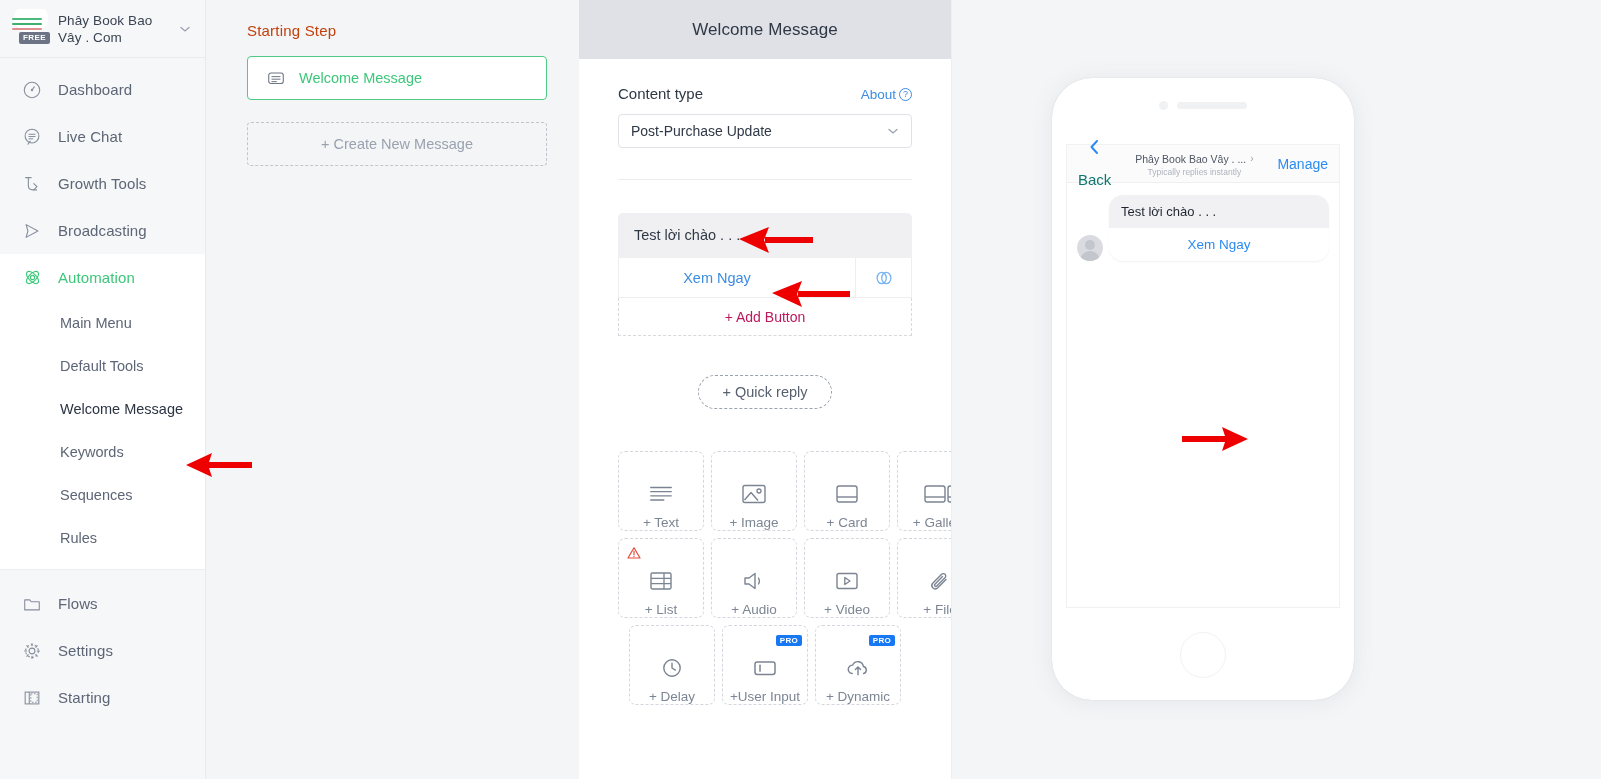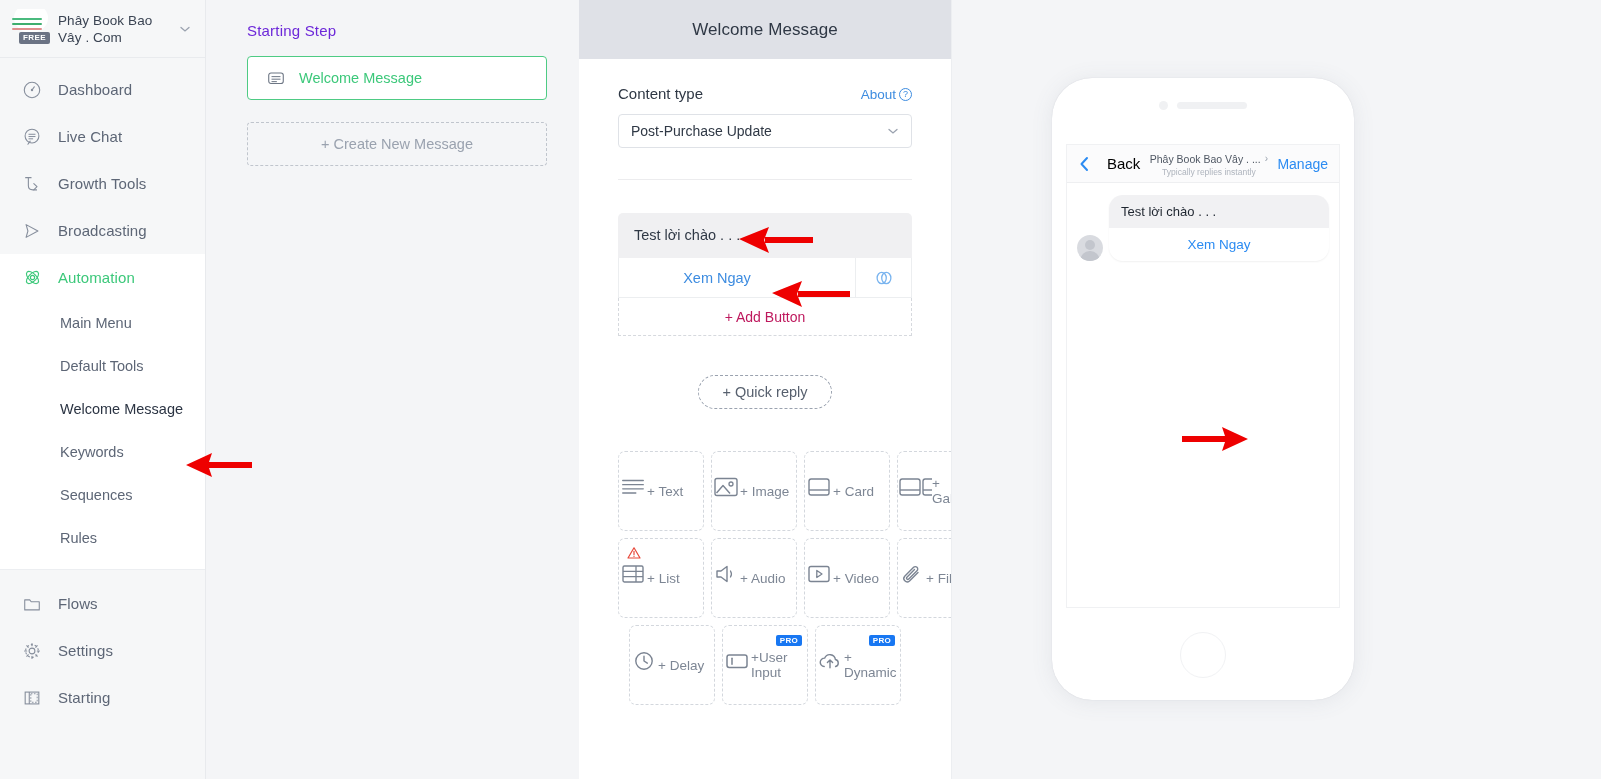"Starting Step" .steps-title { color: #6d28d9 -> #c2410c }
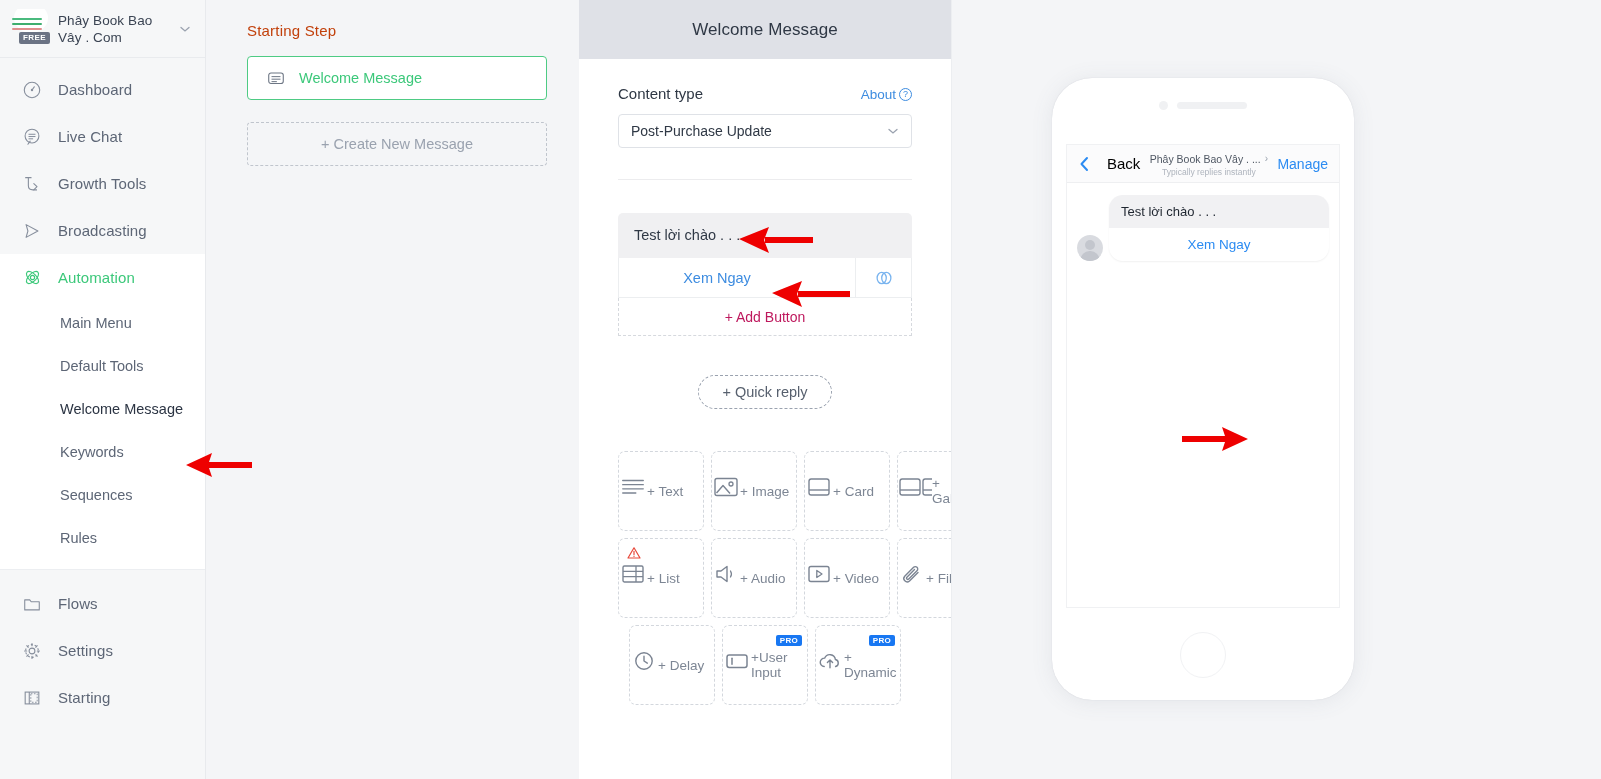"Back" .chat-back { color: #000000 -> #0f766e; flex-direction: none -> column }
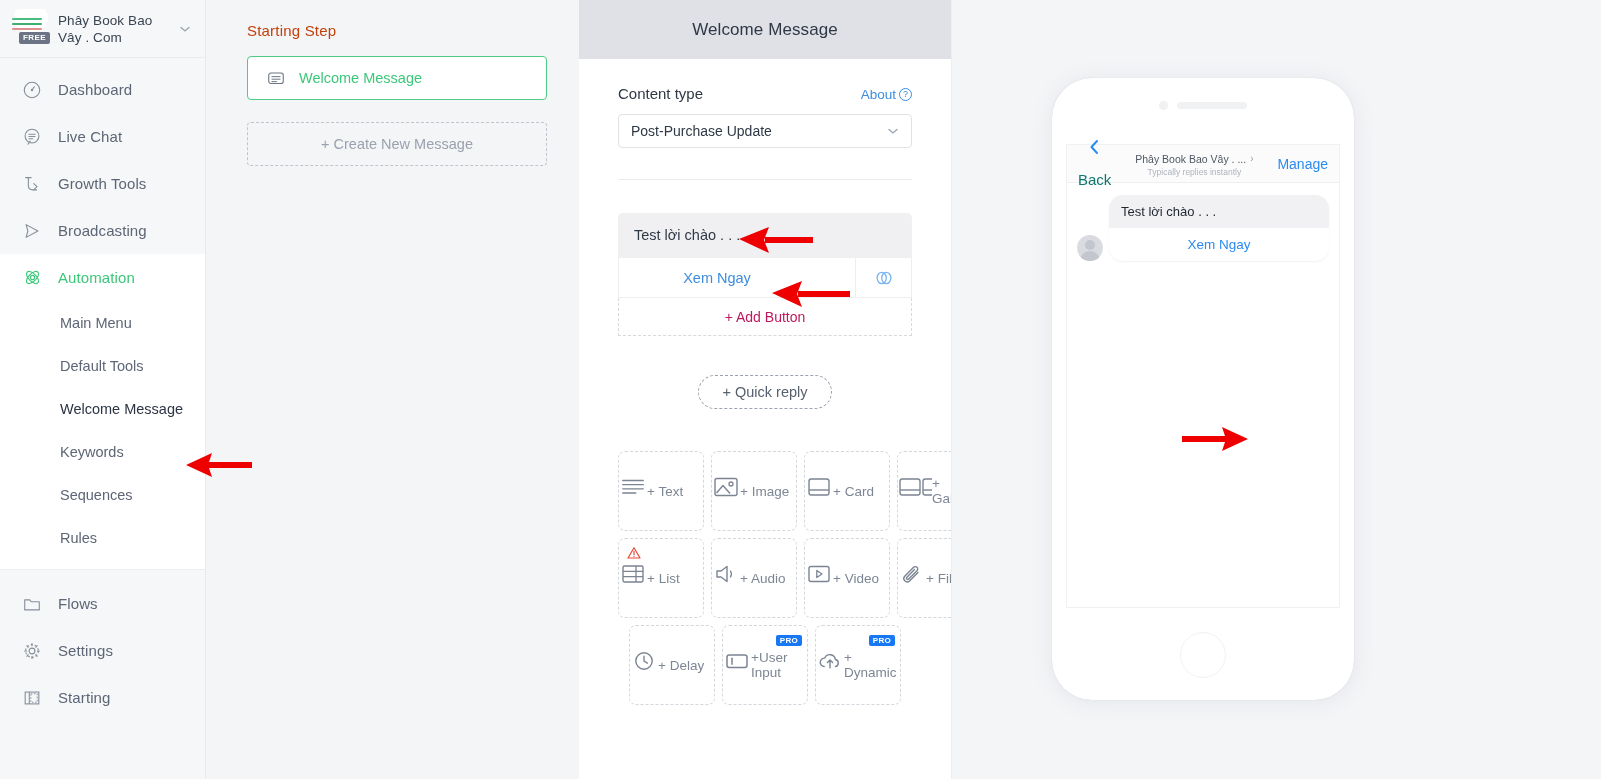"+ Text" .tile { flex-direction: row -> column; justify-content: flex-start -> flex-end }
